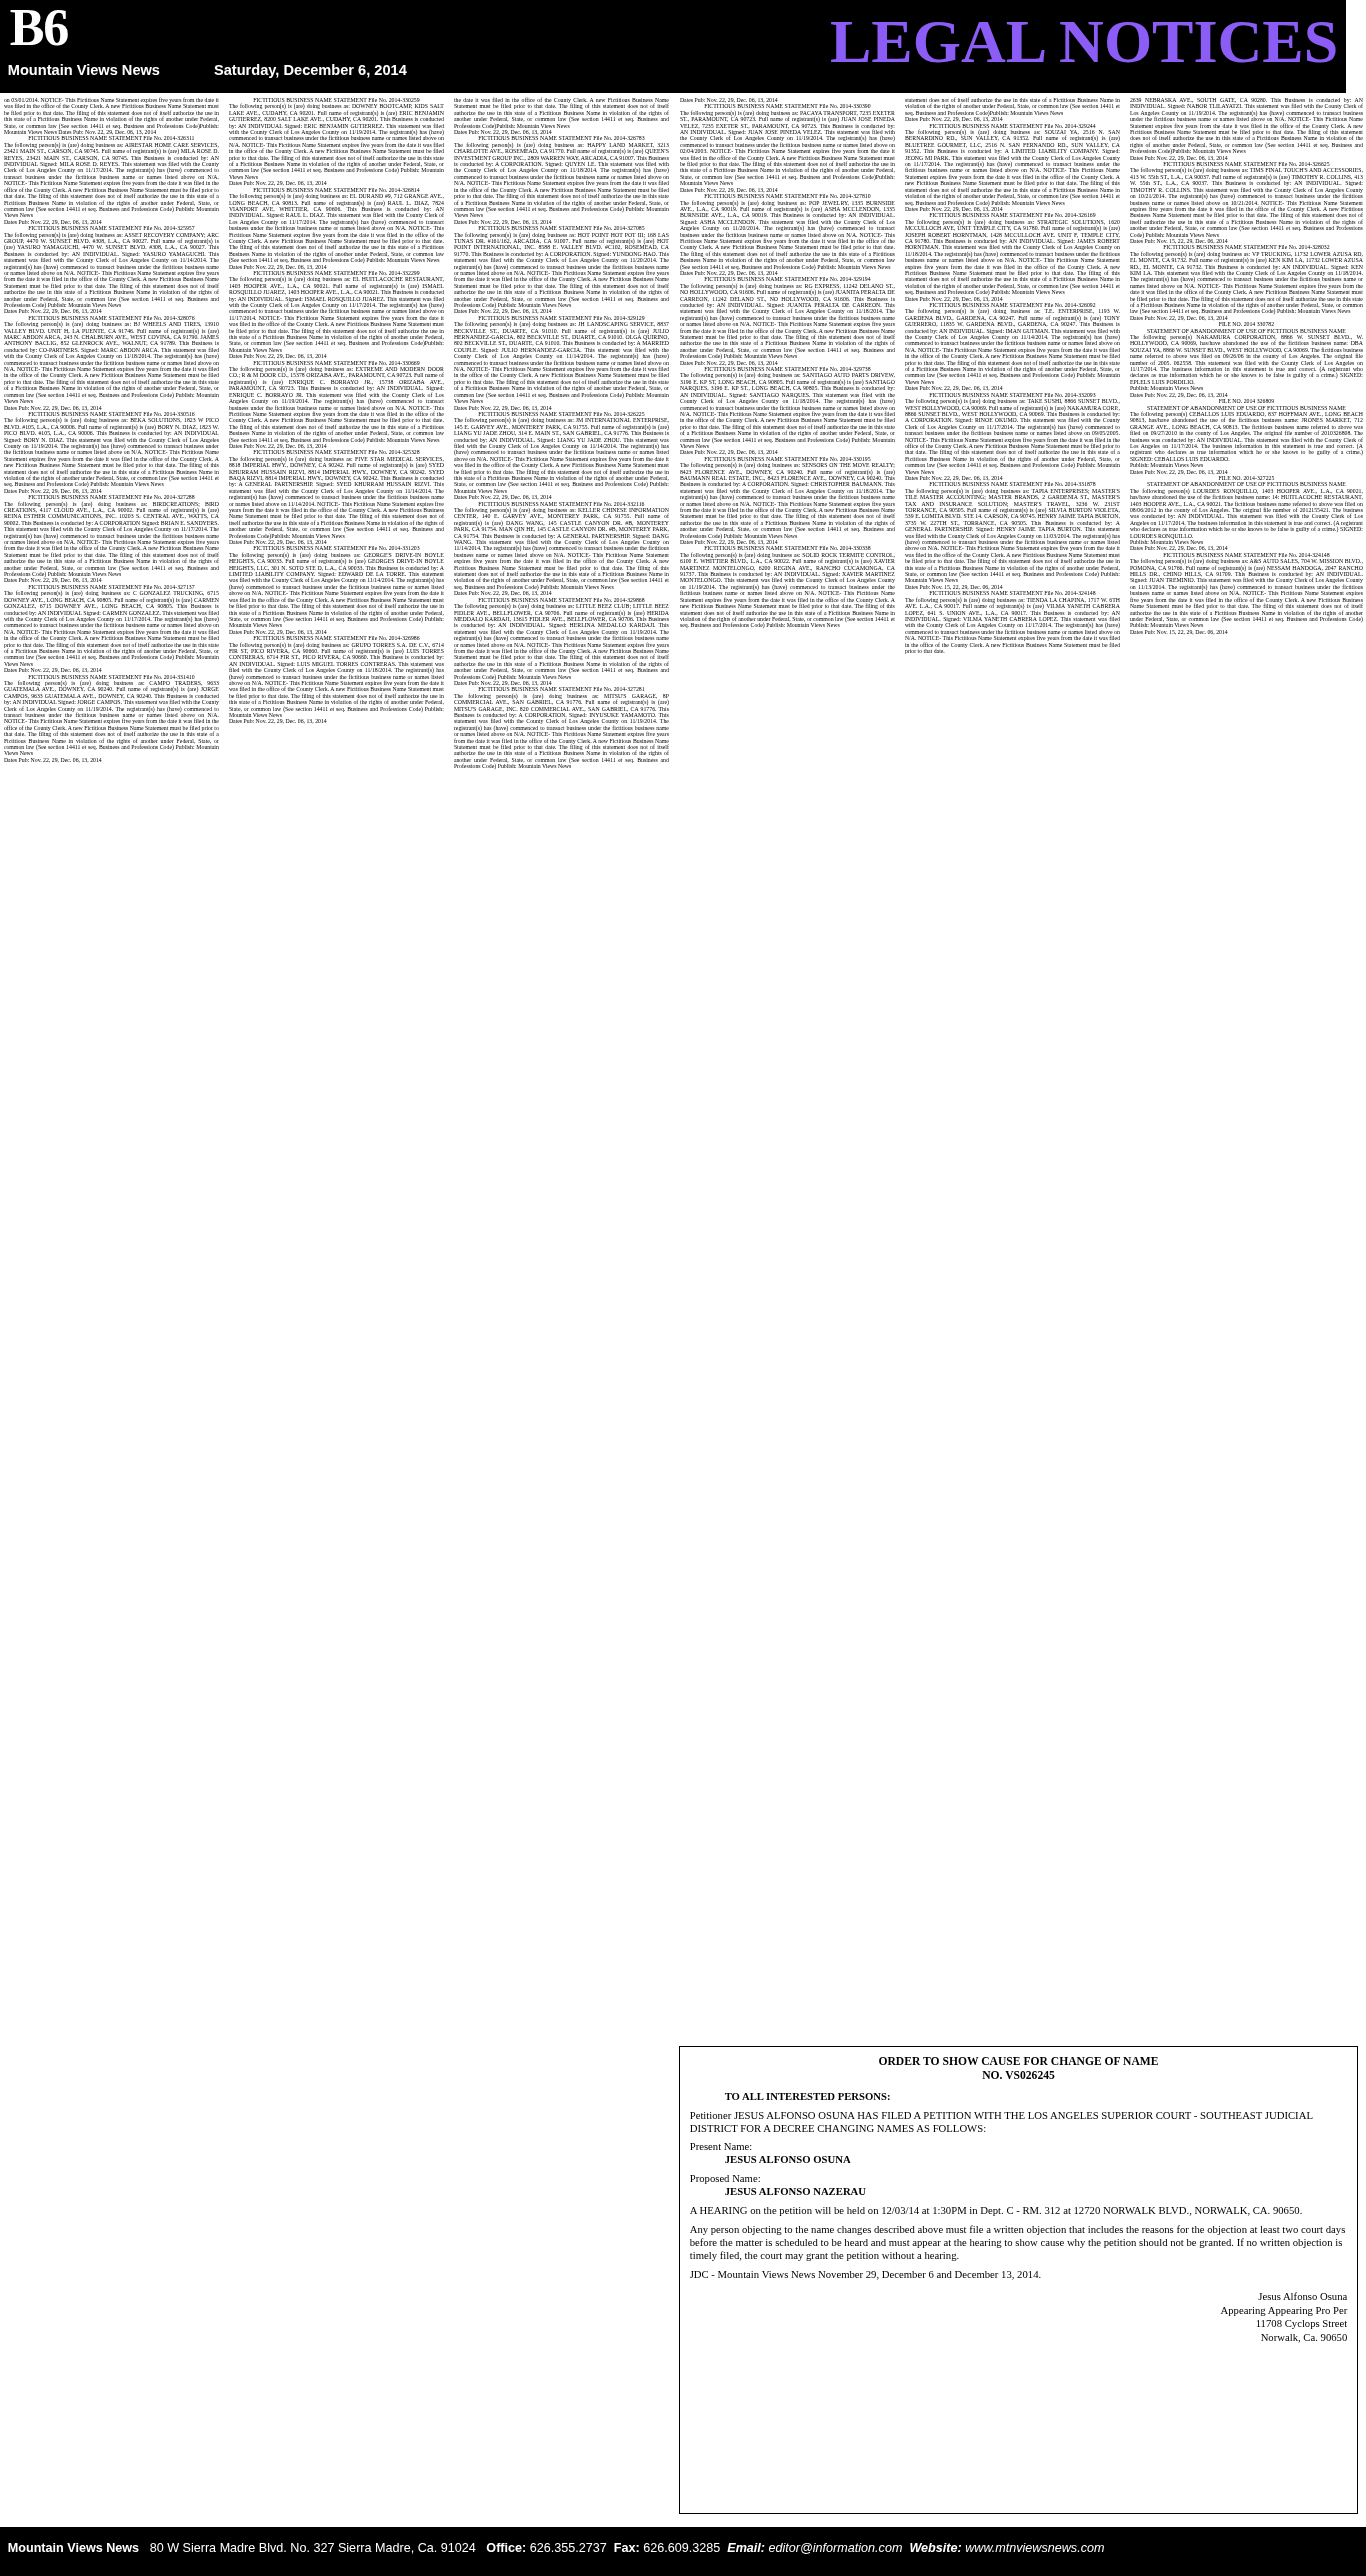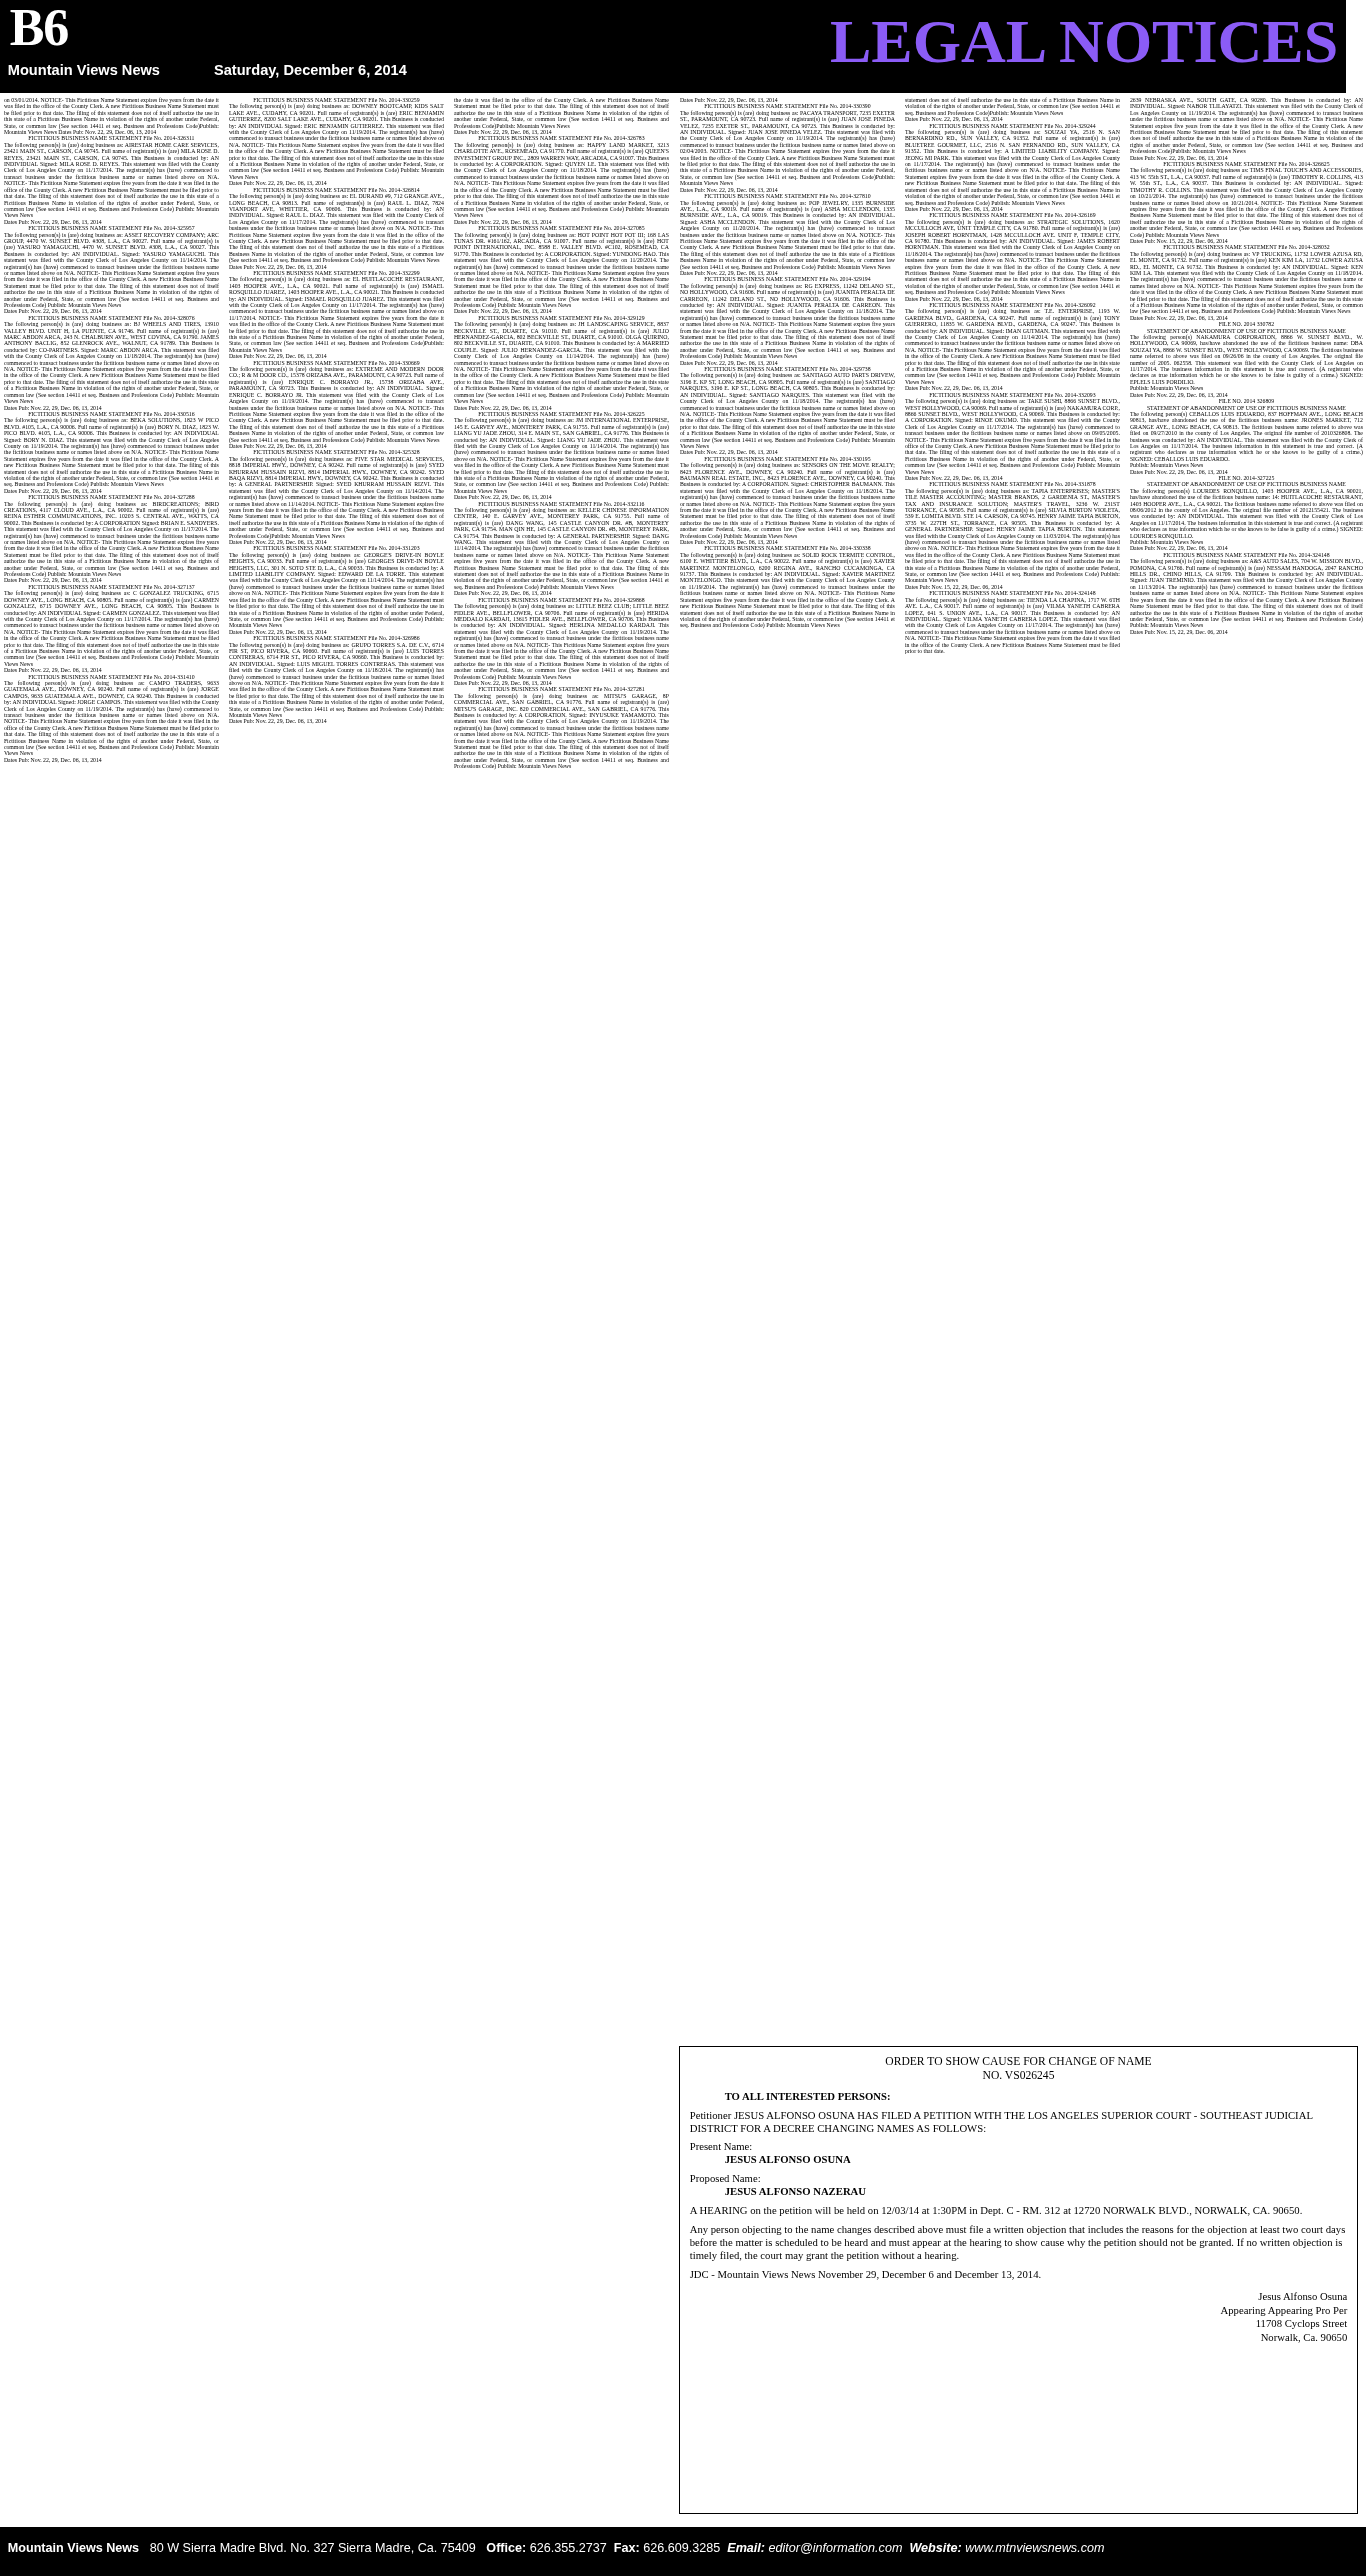"ORDER TO SHOW CAUSE FOR" .legal-box .lb-title { font-weight: normal -> bold }
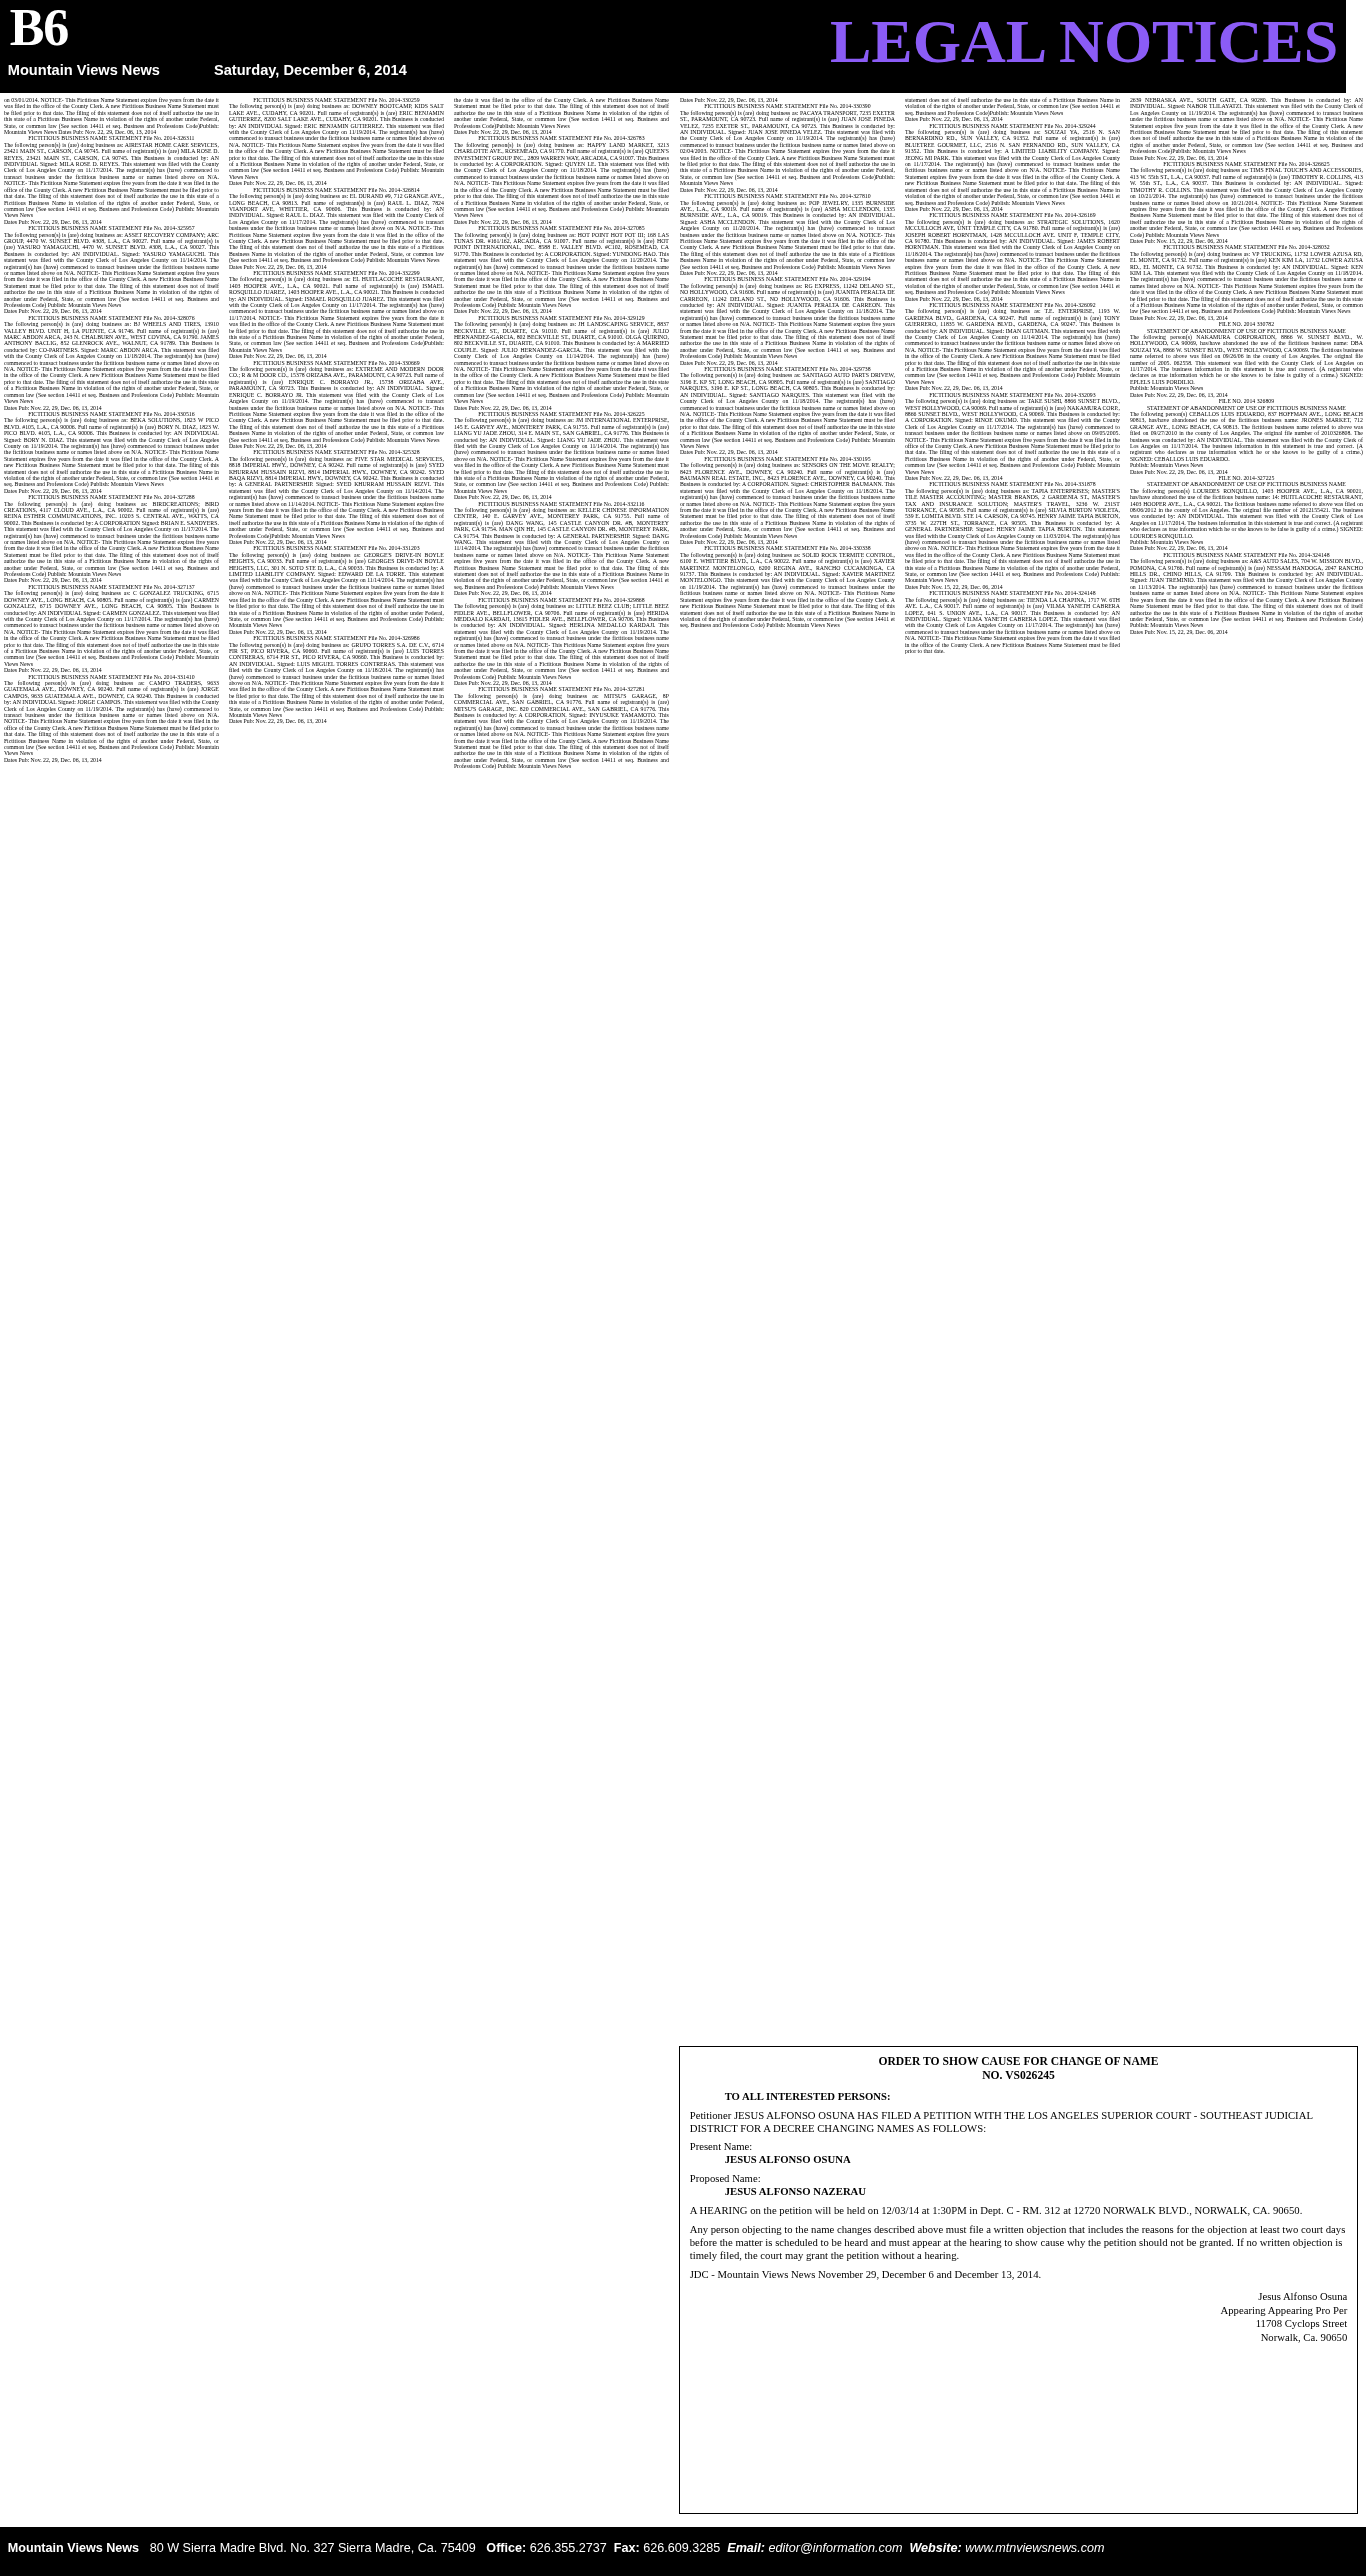"80 W Sierra Madre Blvd." span.plain { text: 75409 -> 91024 }
